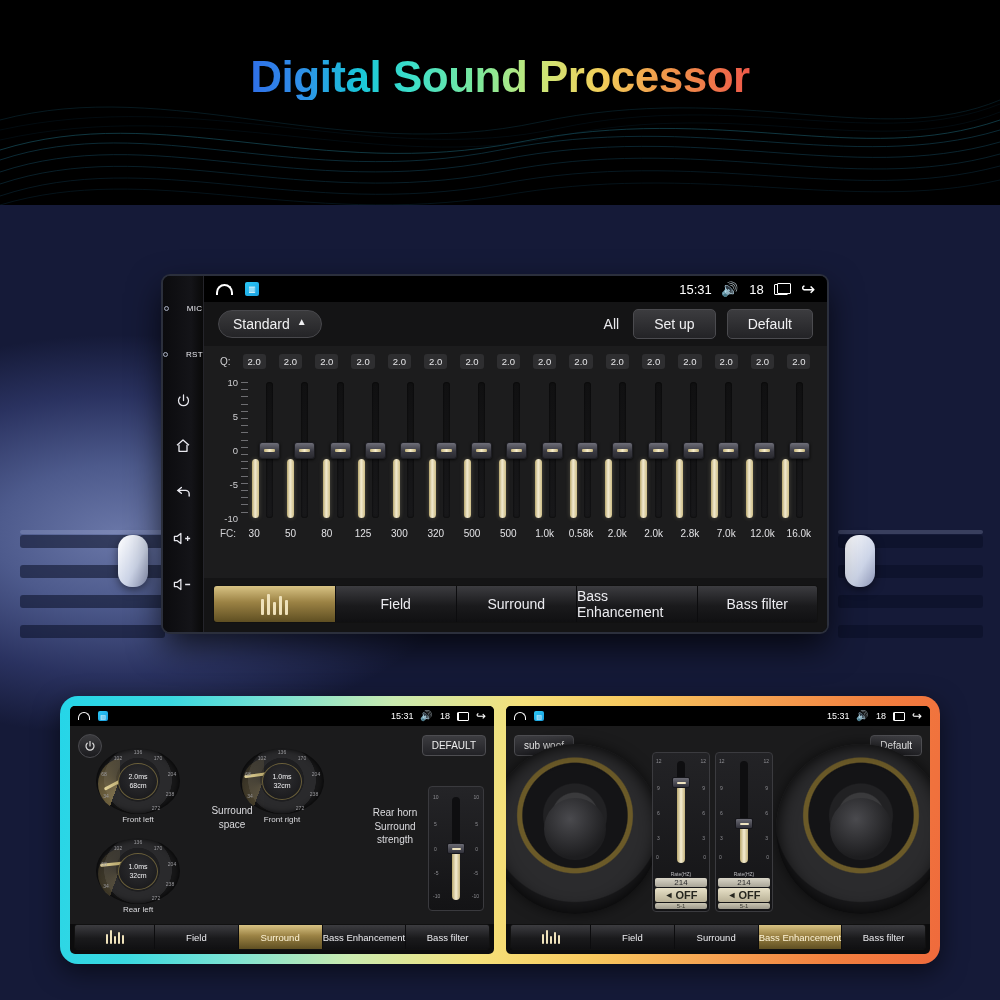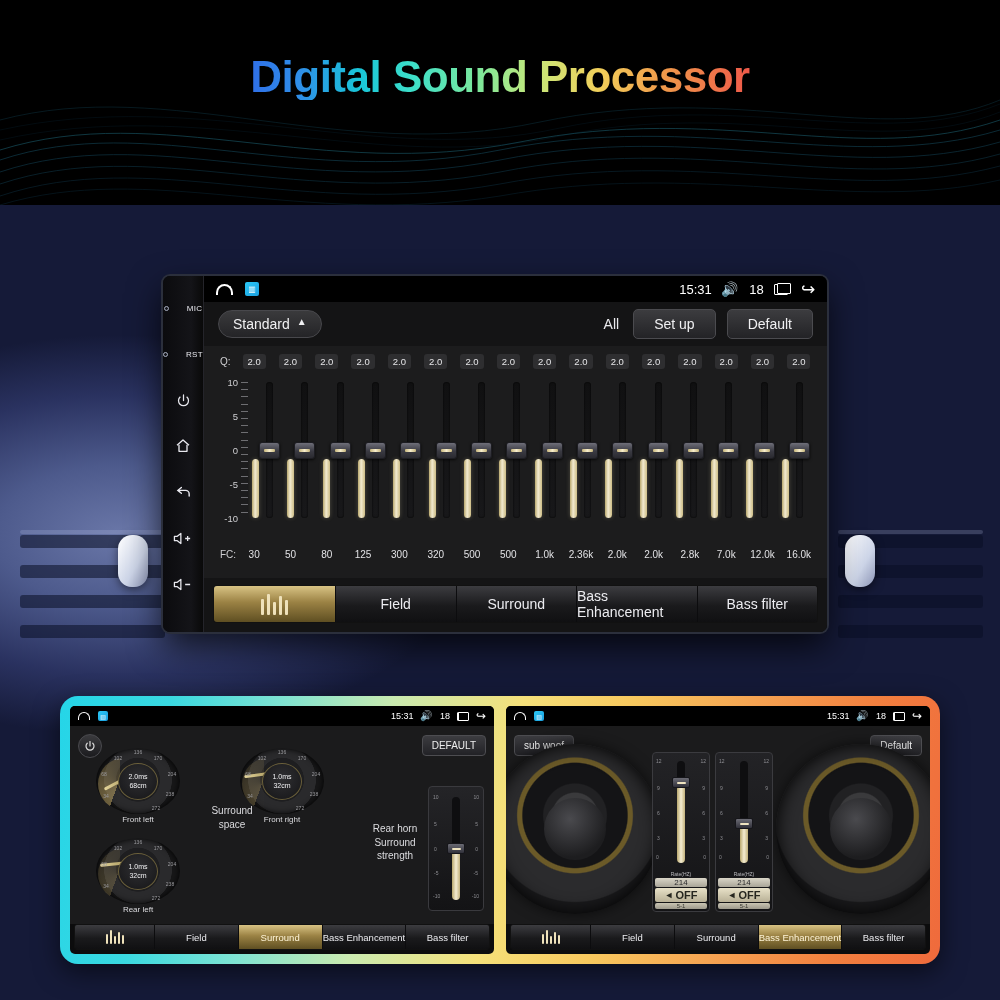"FC:" .fcrow { align-items: center -> flex-start; margin-top: 18px -> 2px }
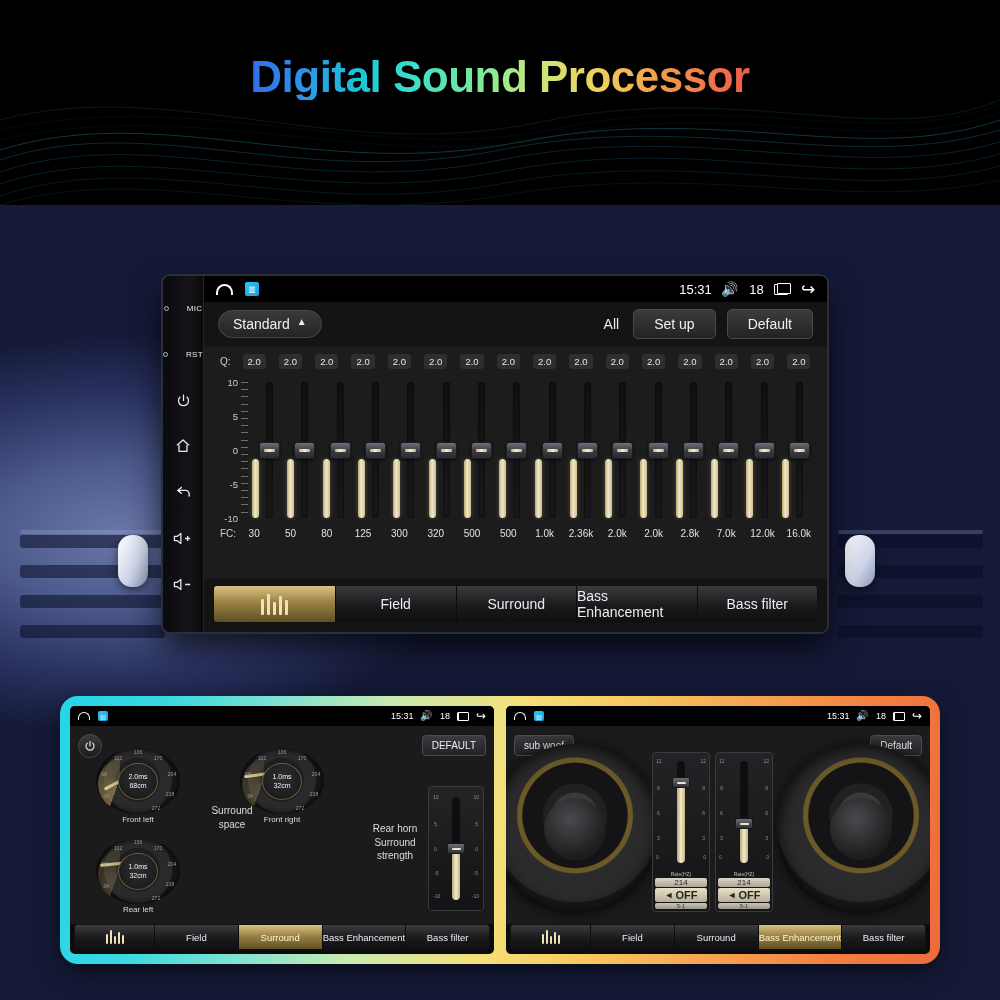"2.36k" div.fccell { text: 2.36k -> 0.58k }
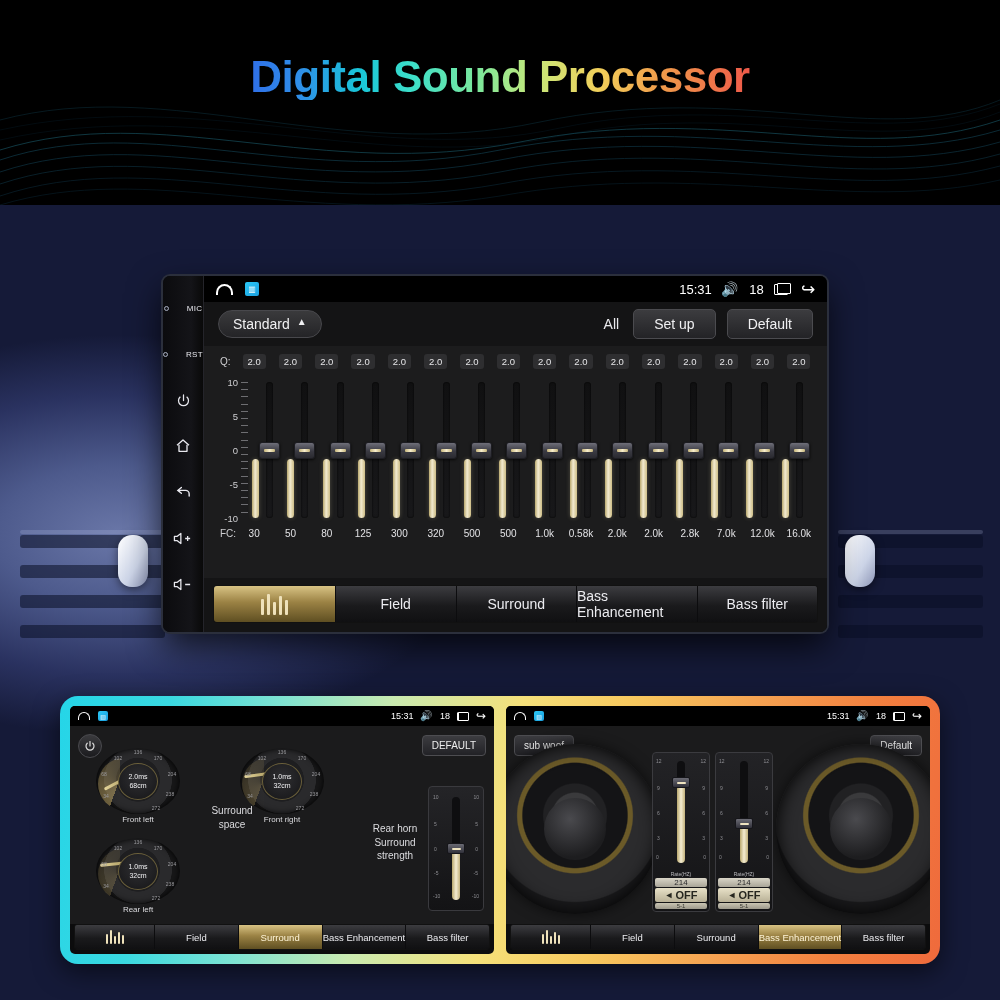"Rear horn" div.mid-label { top: 96px -> 80px }
